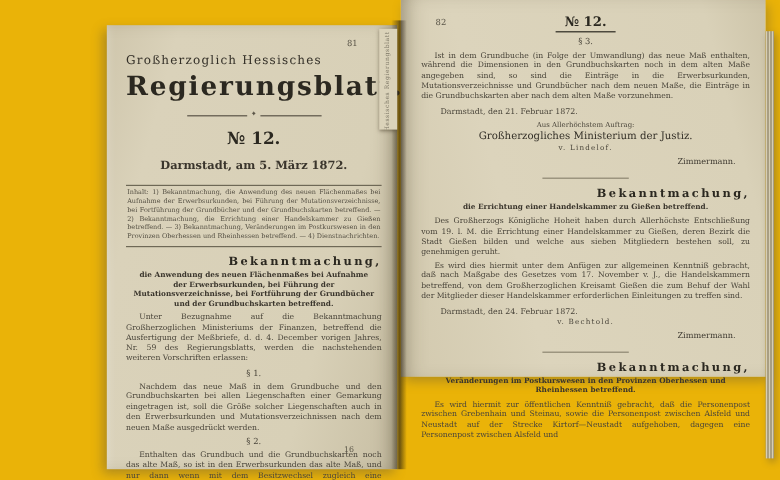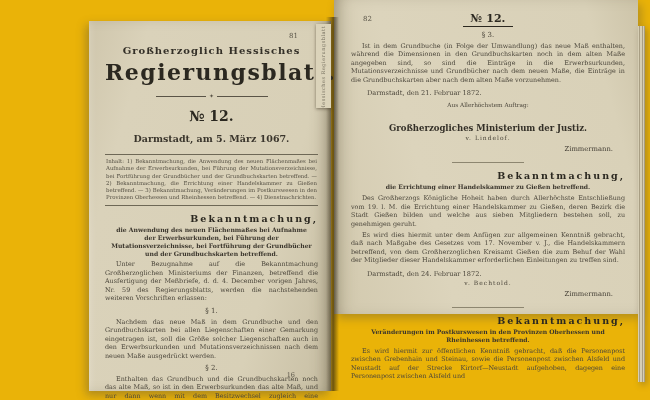"Großherzoglich Hessisches" .masthead1 { font-weight: bold -> normal; text-align: center -> none }
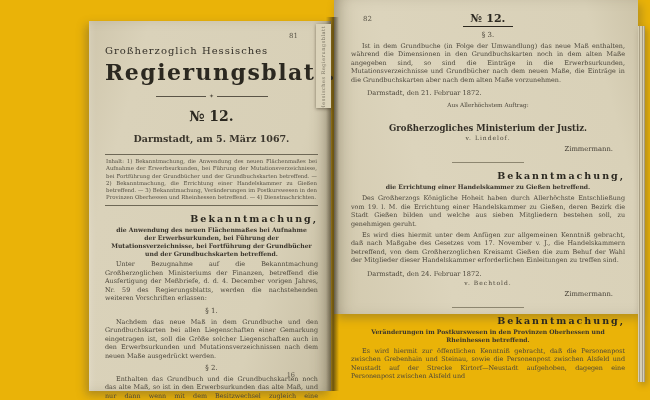"Großherzogliches Ministerium der Justiz." .auth-name { font-weight: bold -> normal; margin-top: 15px -> 1px }
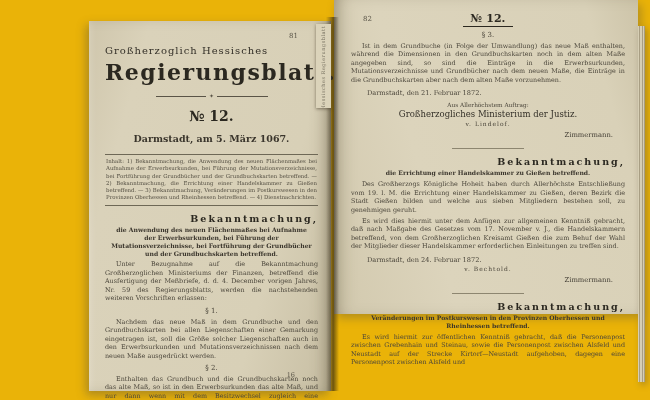"Darmstadt, am 5. März 1067." div.dateline { text: 1067 -> 1872 }
